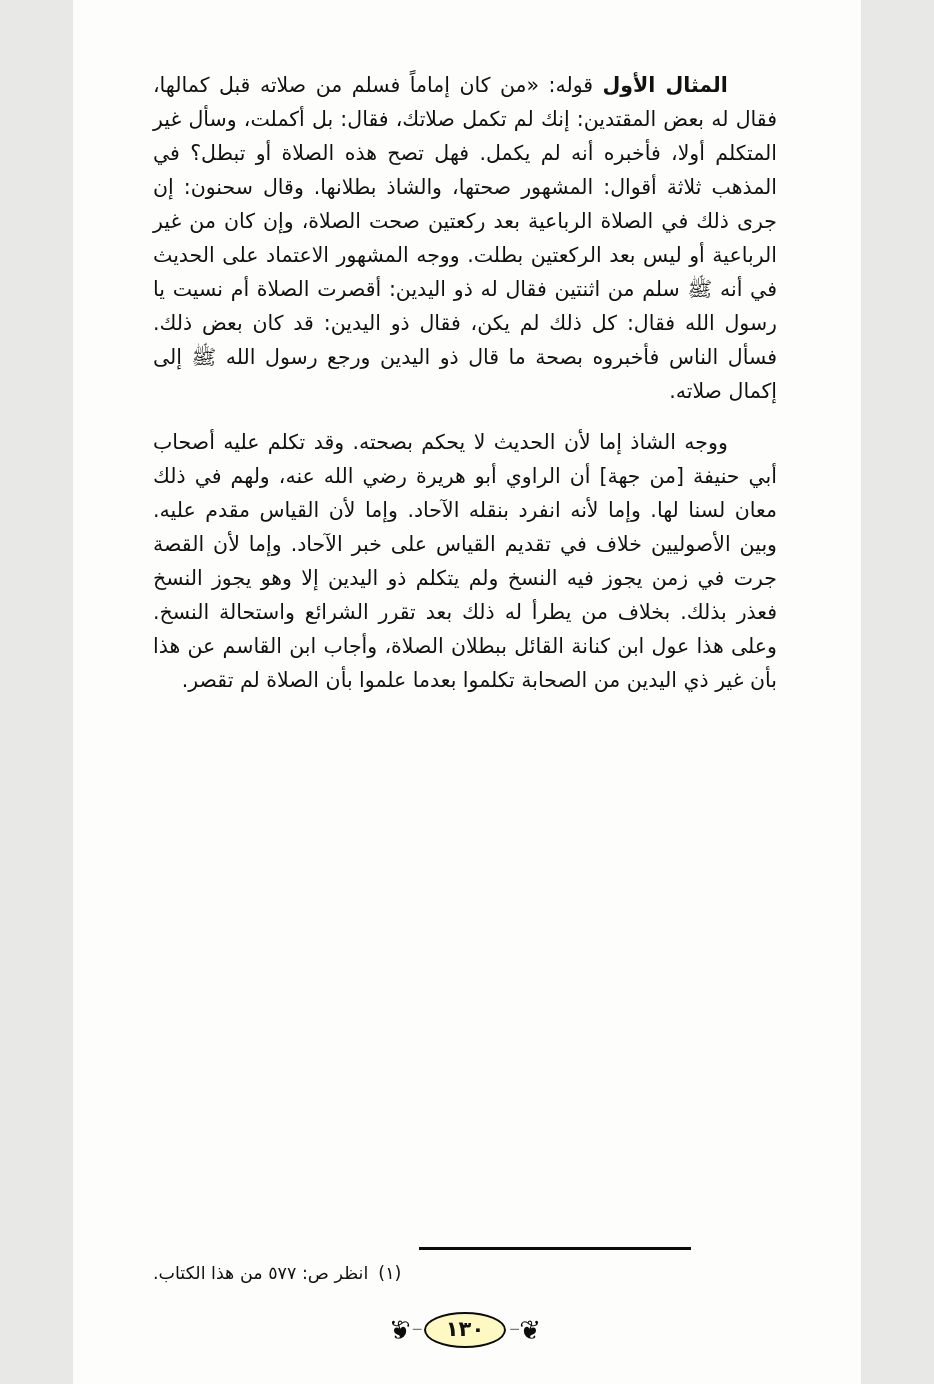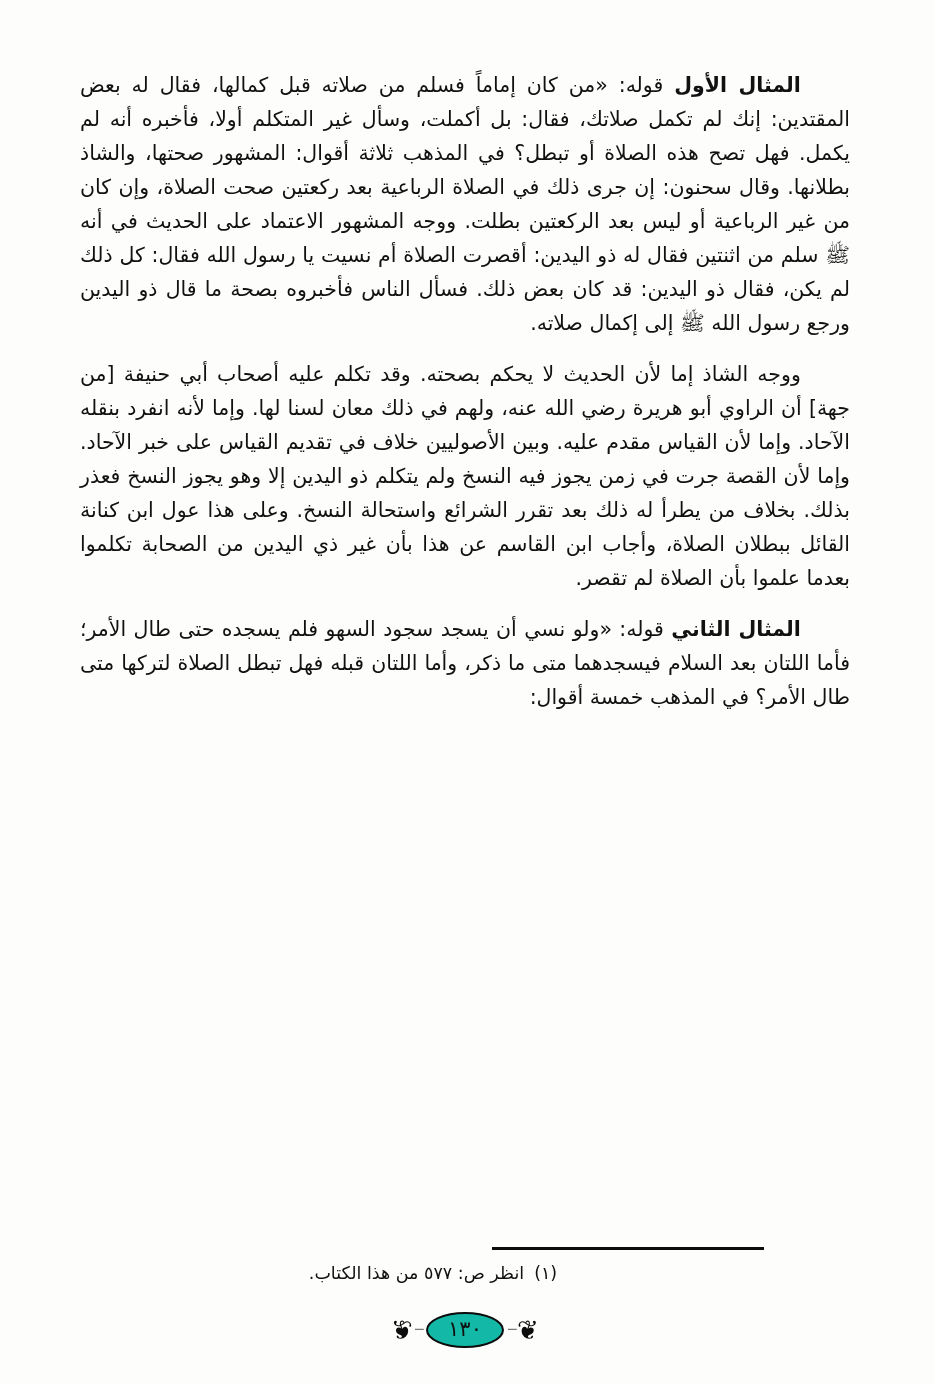"المثال الأول قوله: «من كان" .page { width: 934px -> 788px }
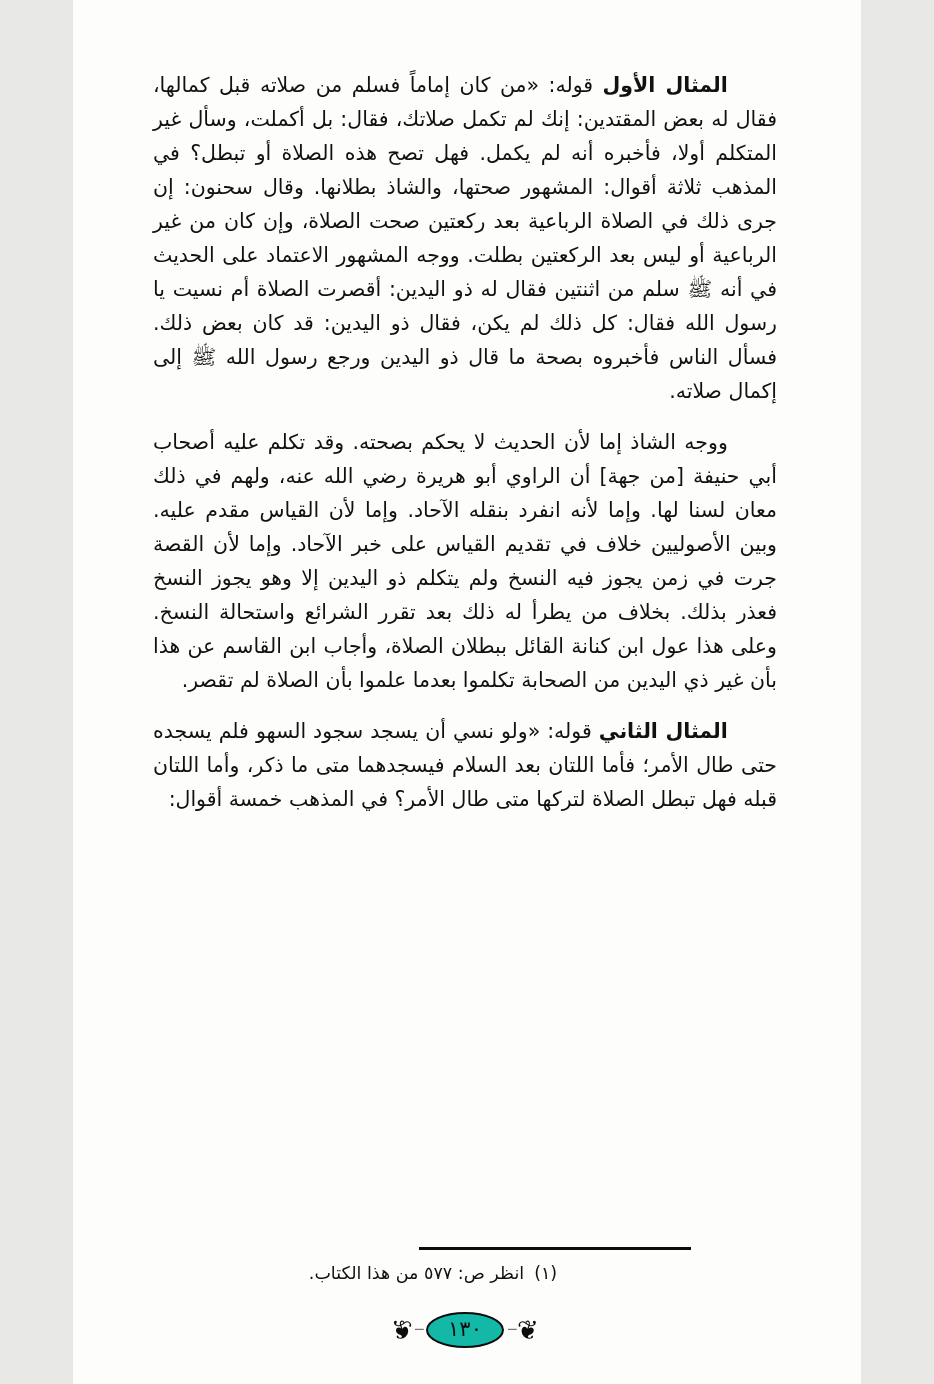"المثال الثاني قوله: «ولو نسي" p.para { html: <p><span>المثال الثاني</span><span> قوله: «ولو نسي أن يسجد سجود السهو فلم يسجده حتى طال الأمر؛ فأما اللتان بعد السلام فيسجدهما متى ما ذكر، وأما اللتان قبله فهل تبطل الصلاة لتركها متى طال الأمر؟ في المذهب خمسة أقوال:</span></p> -> none }
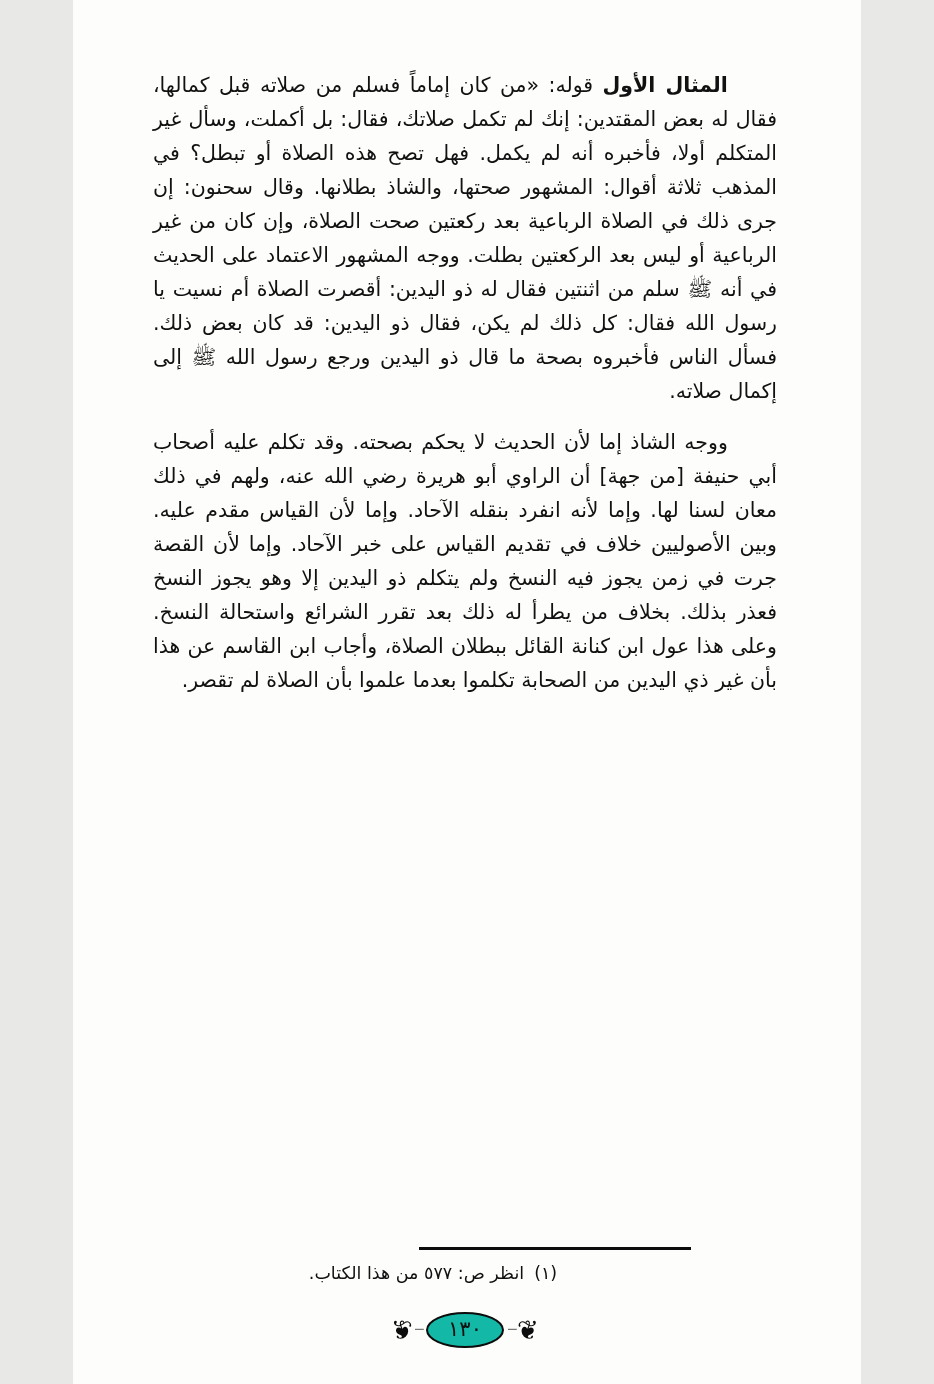"(١)انظر ص: ٥٧٧ من هذا" .footnote-text { text-align: center -> left }
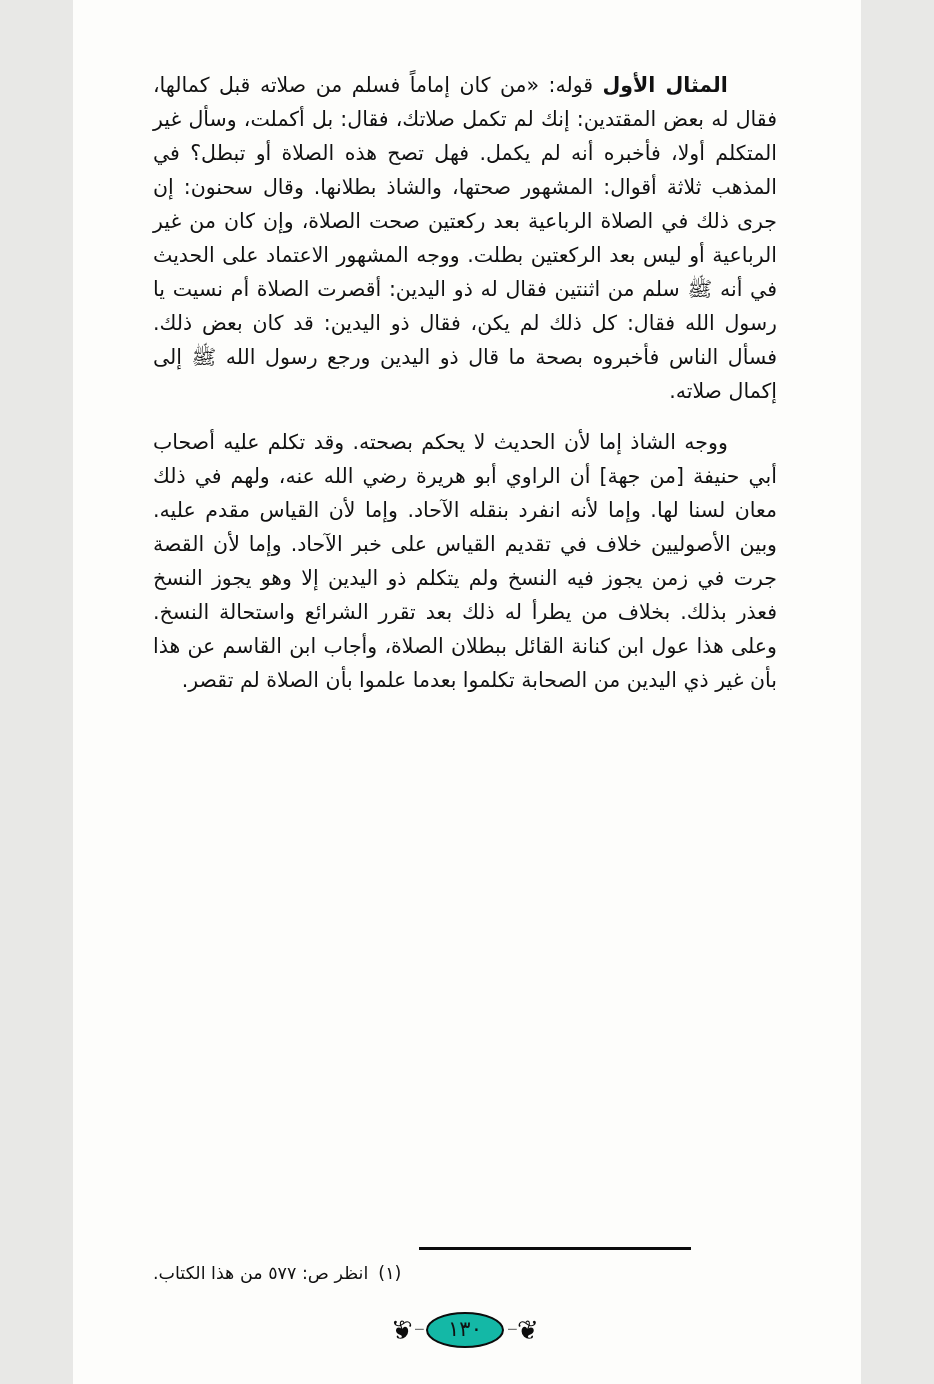"١٣٠" .page-number-oval { background: #14b8a6 -> #fef9c3; font-weight: normal -> bold }
